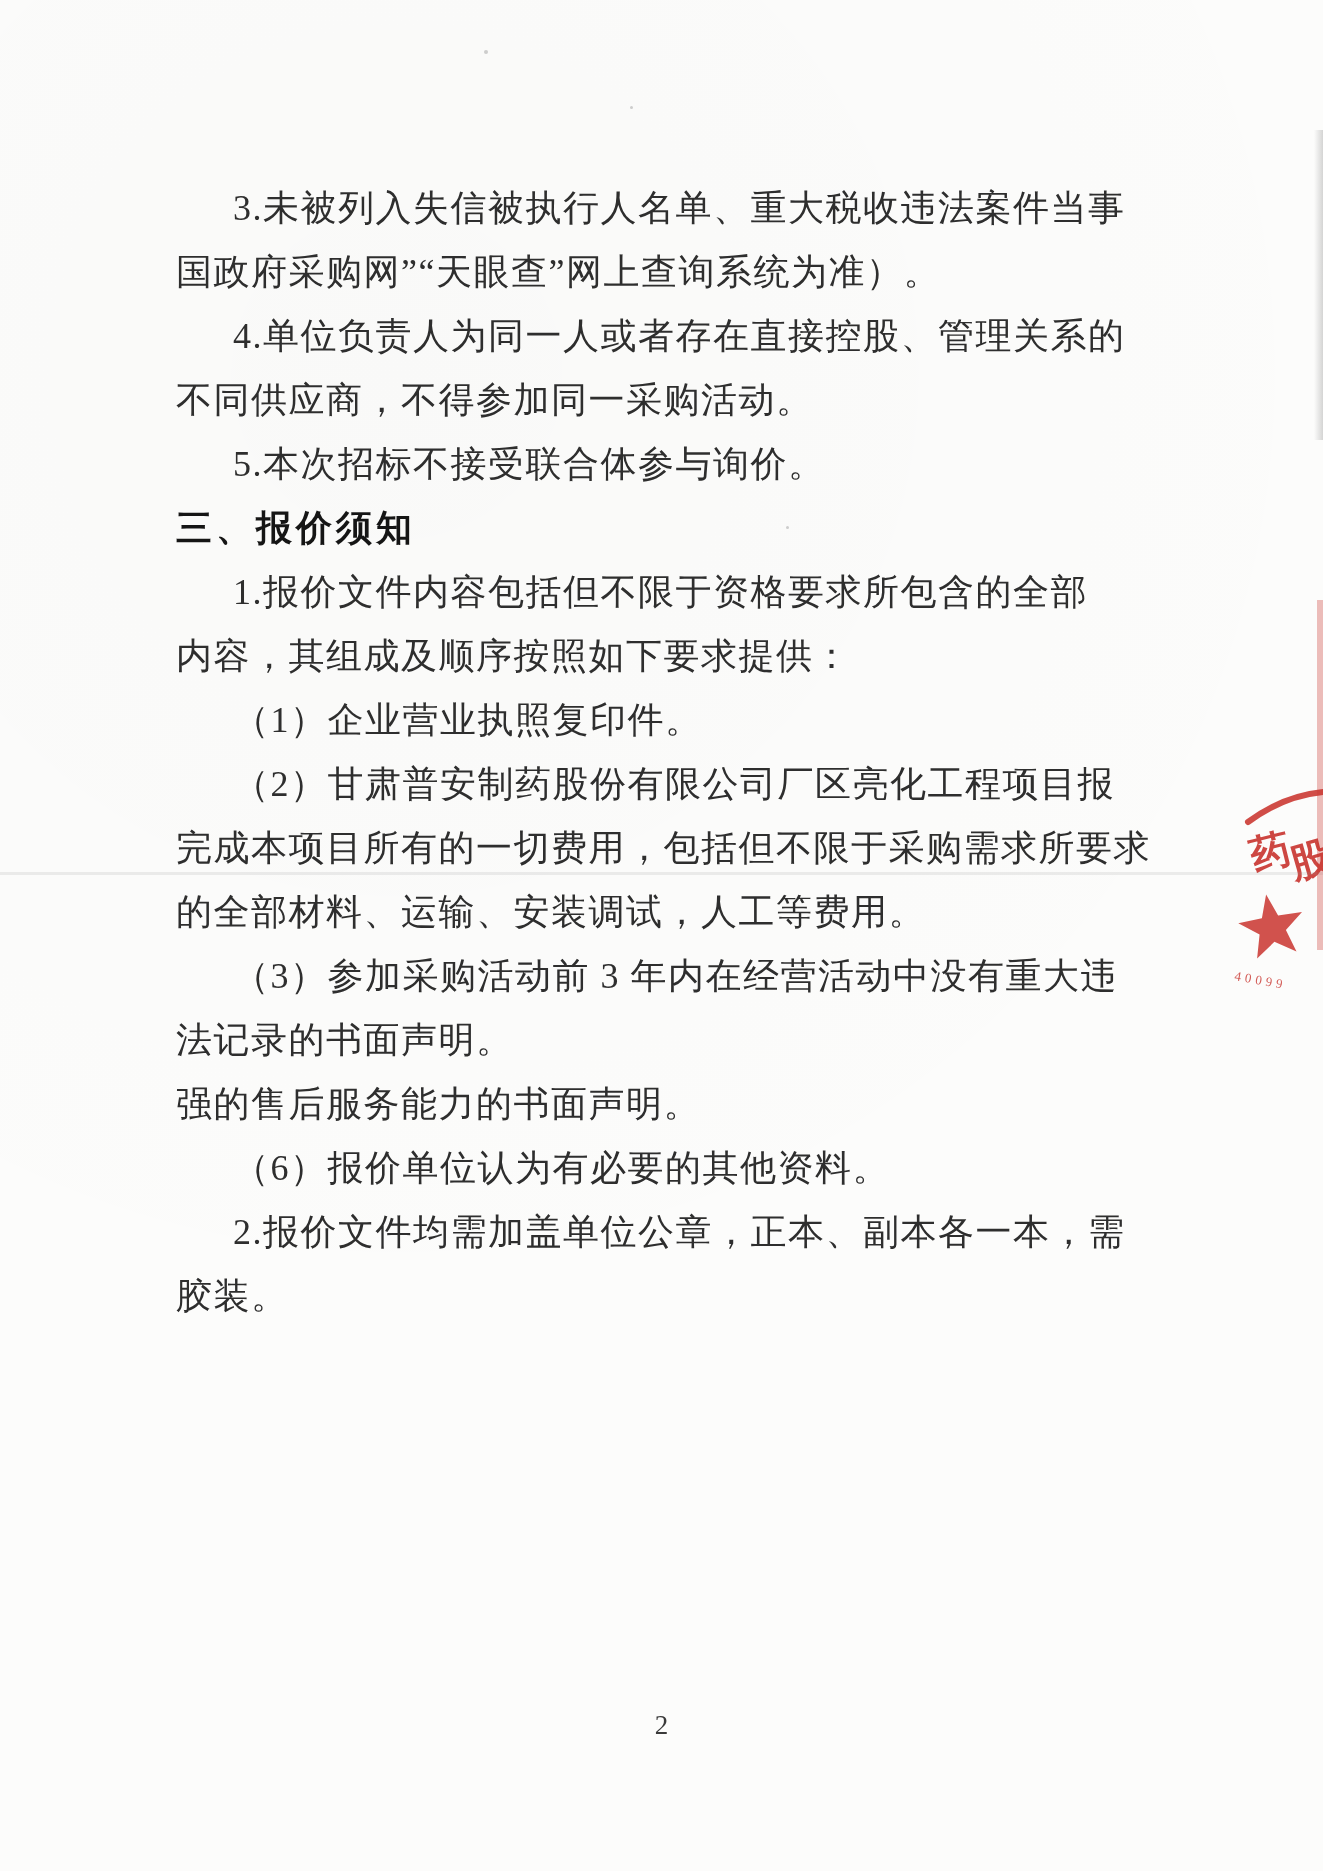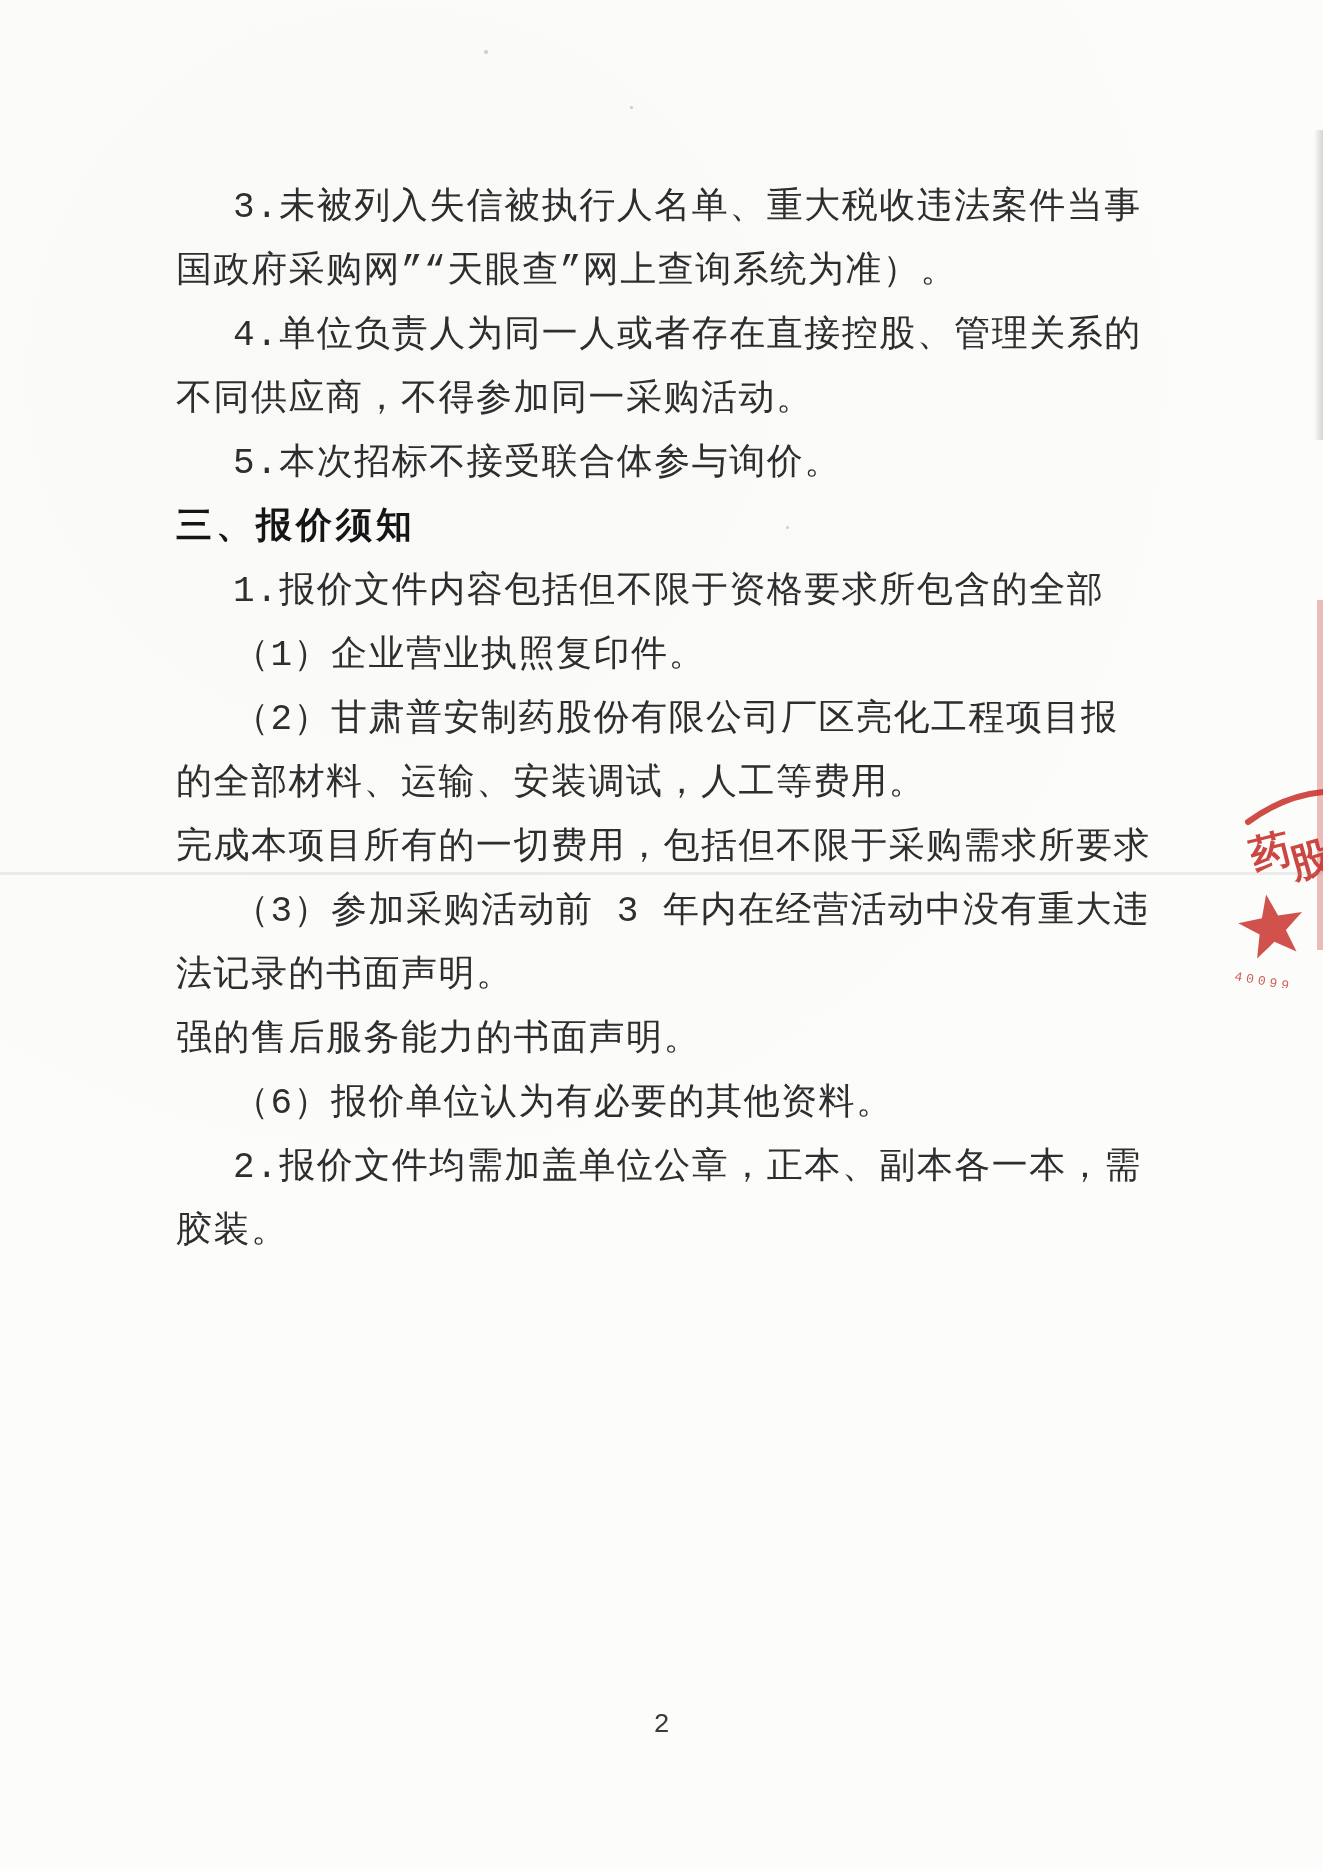"3.未被列入失信被执行人名单、重大税收违法案件当事" .page { font-family: Liberation Mono, monospace -> none }
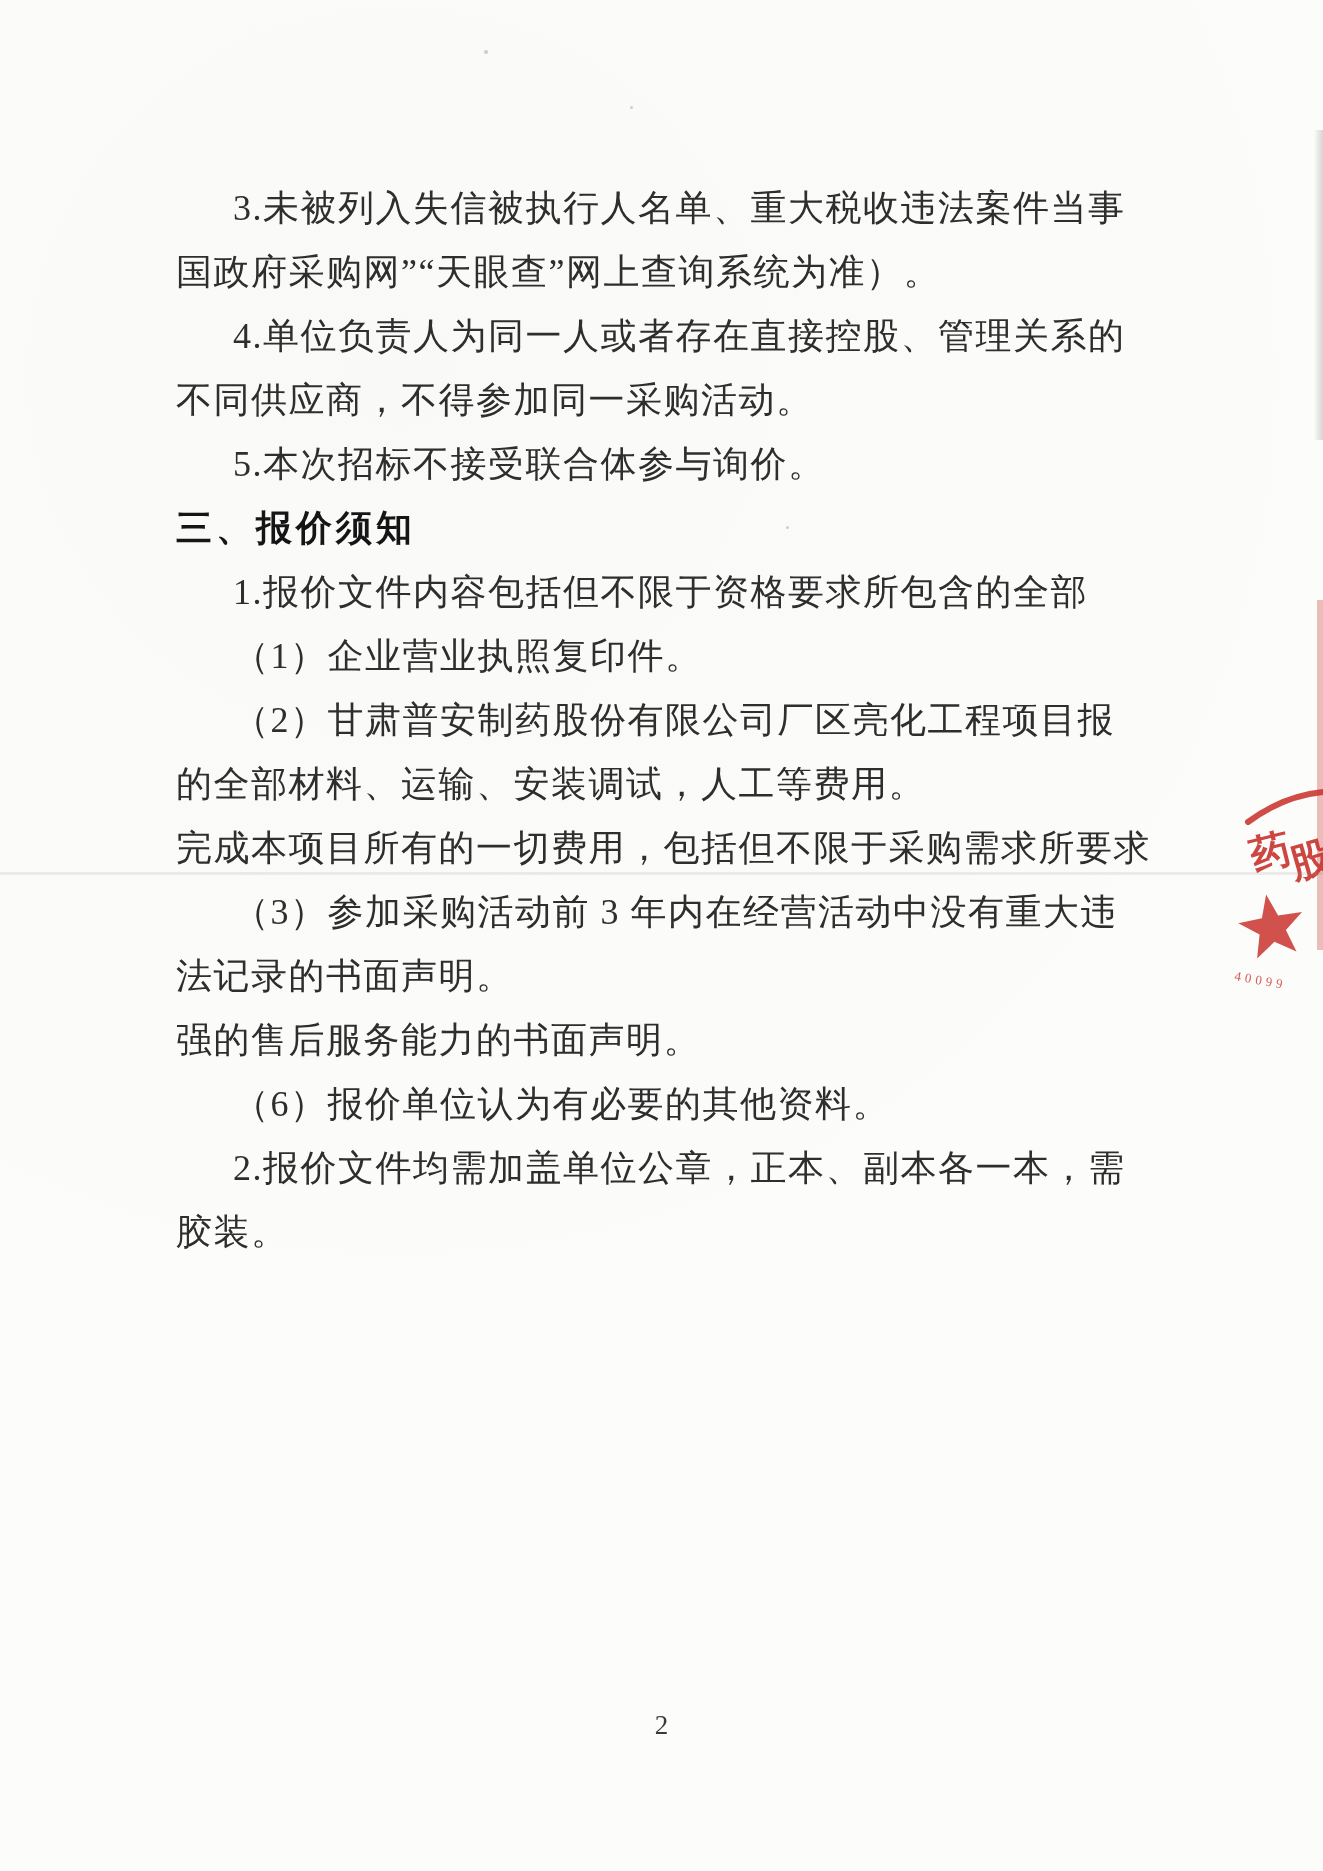"内容，其组成及顺序按照如下要求提供：" div.line { html: none -> <div>内容，其组成及顺序按照如下要求提供：</div> }
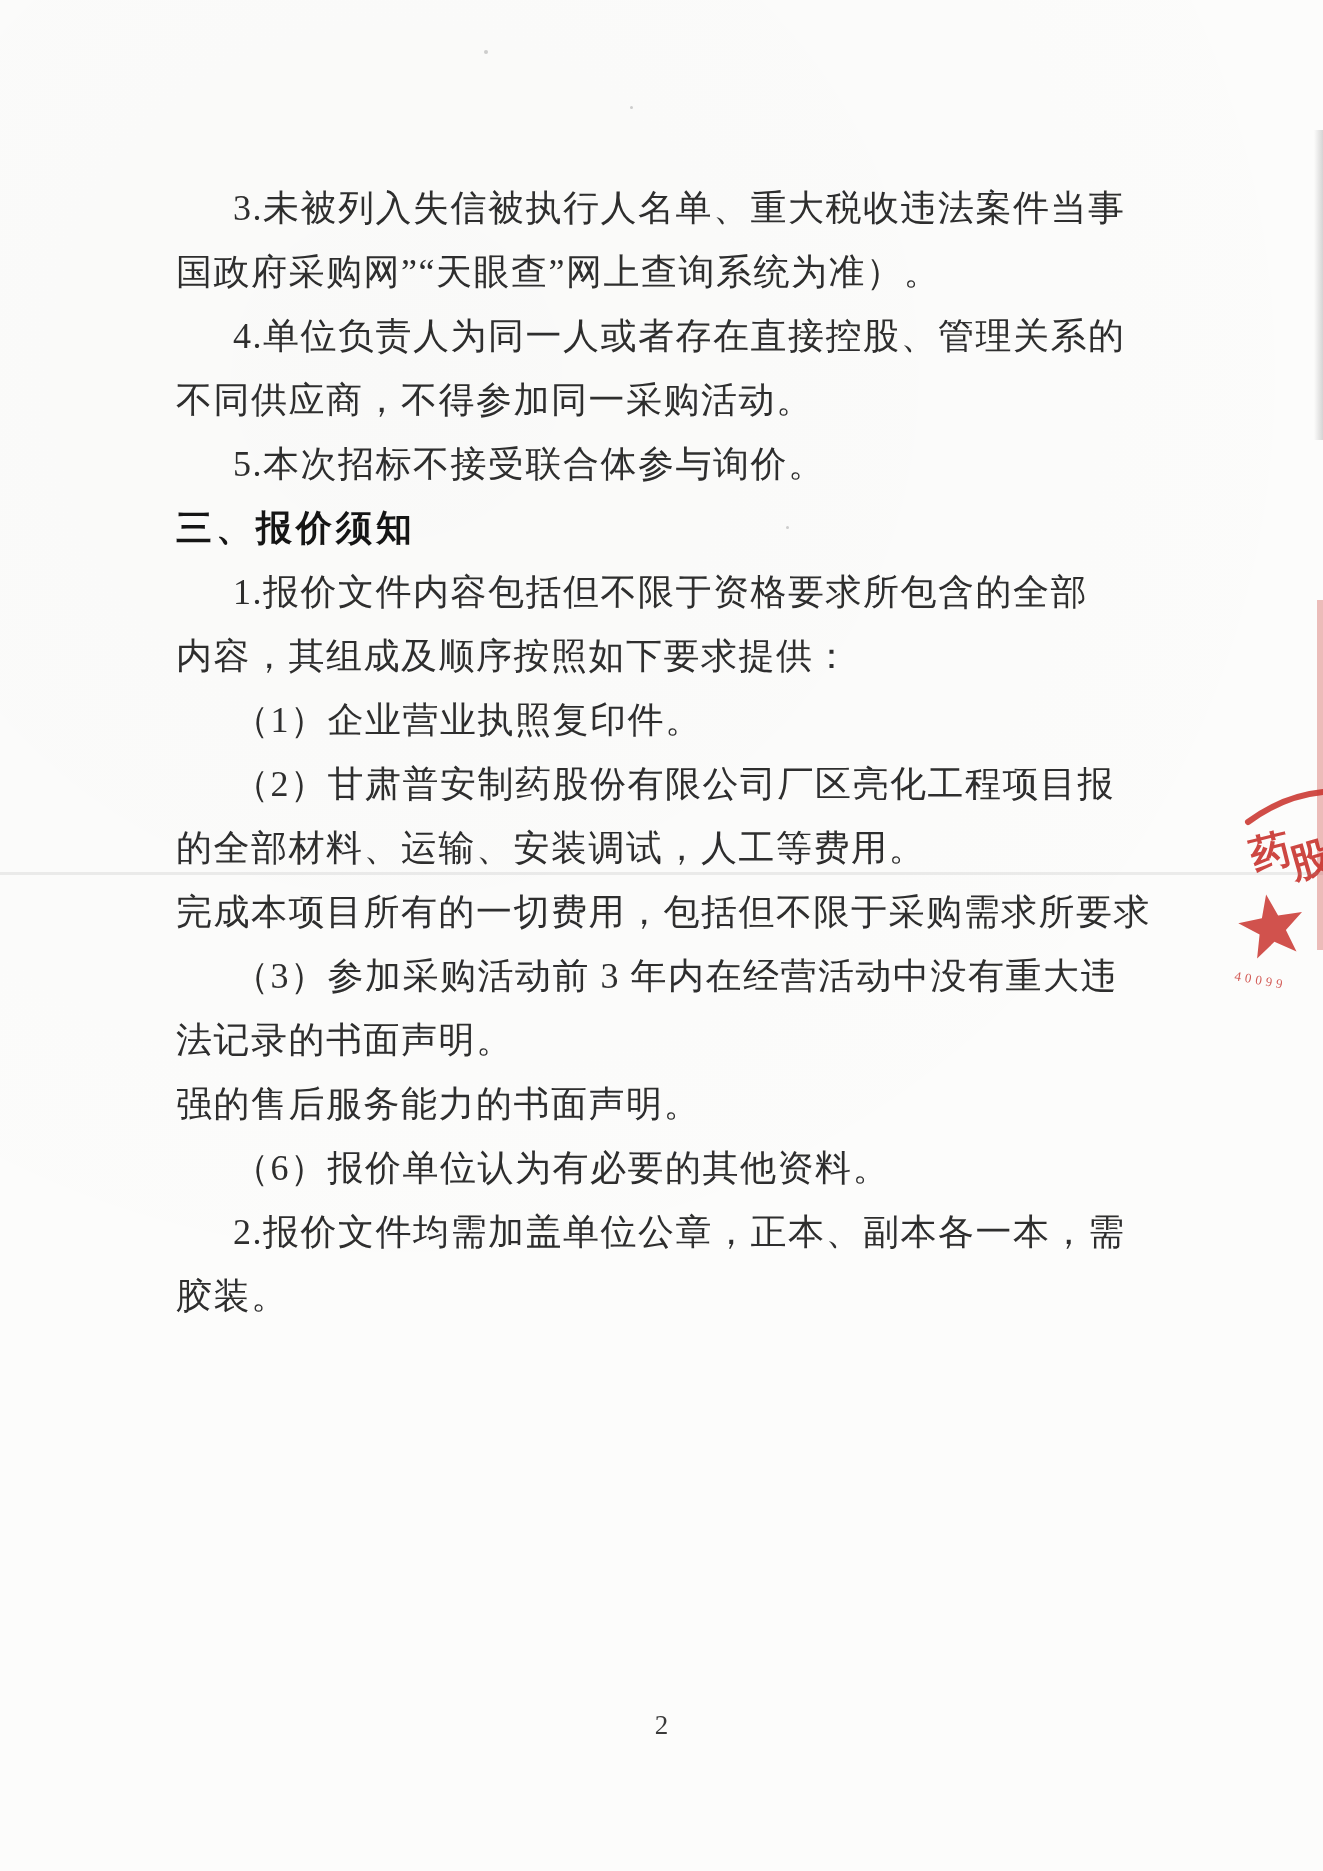"的全部材料、运输、安装调试，人工等费用。" div.line { order: before "完成本项目所有的一切费用，包括但不限于采购需求所要求" -> after "完成本项目所有的一切费用，包括但不限于采购需求所要求" }
